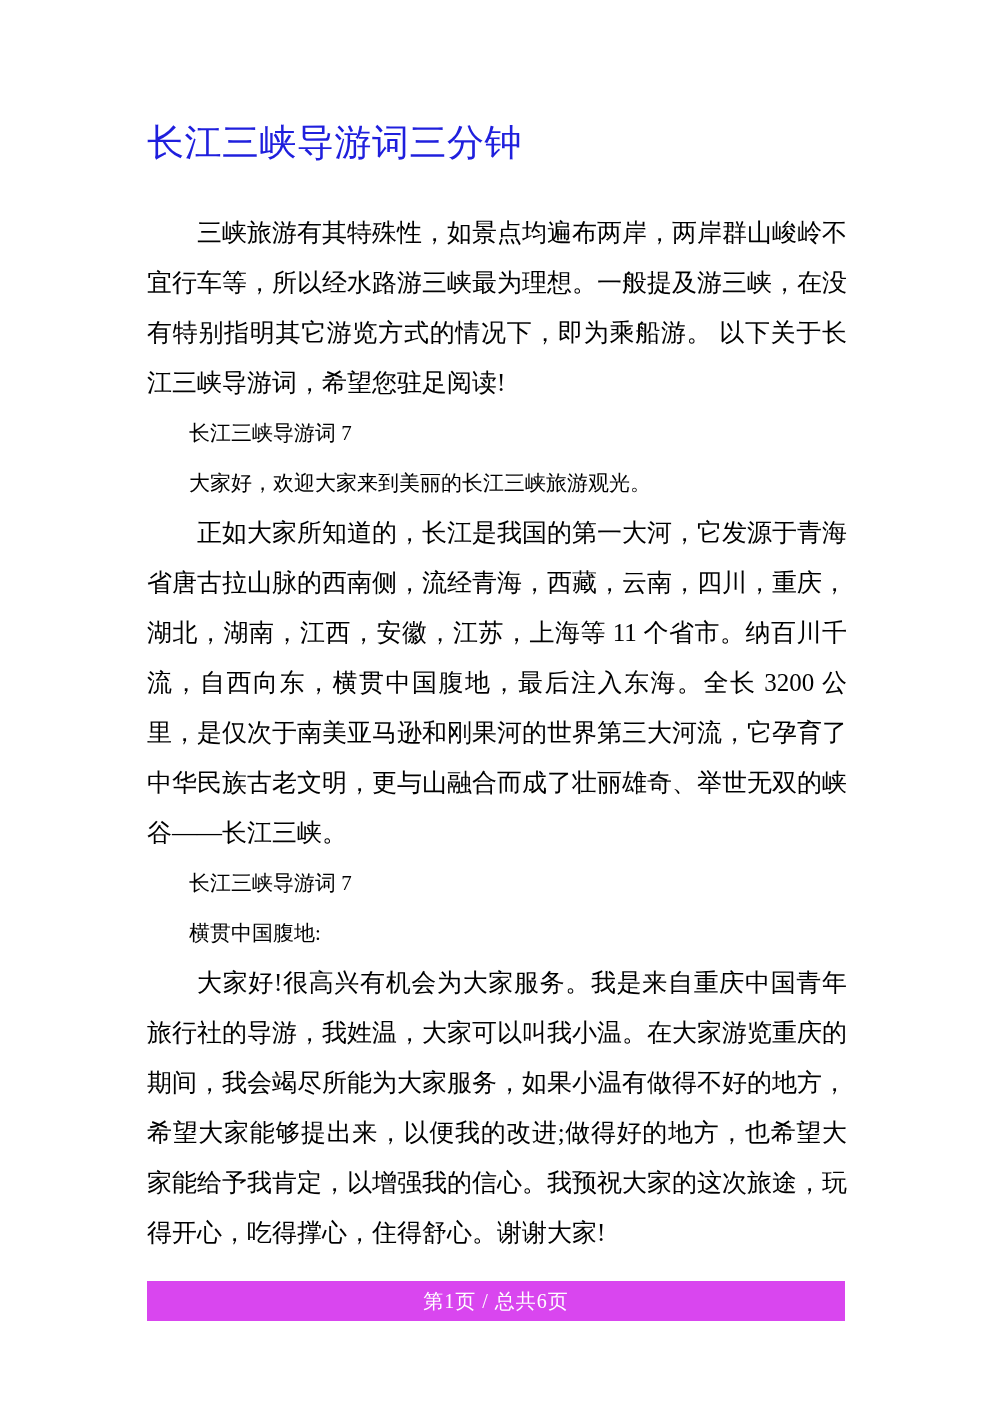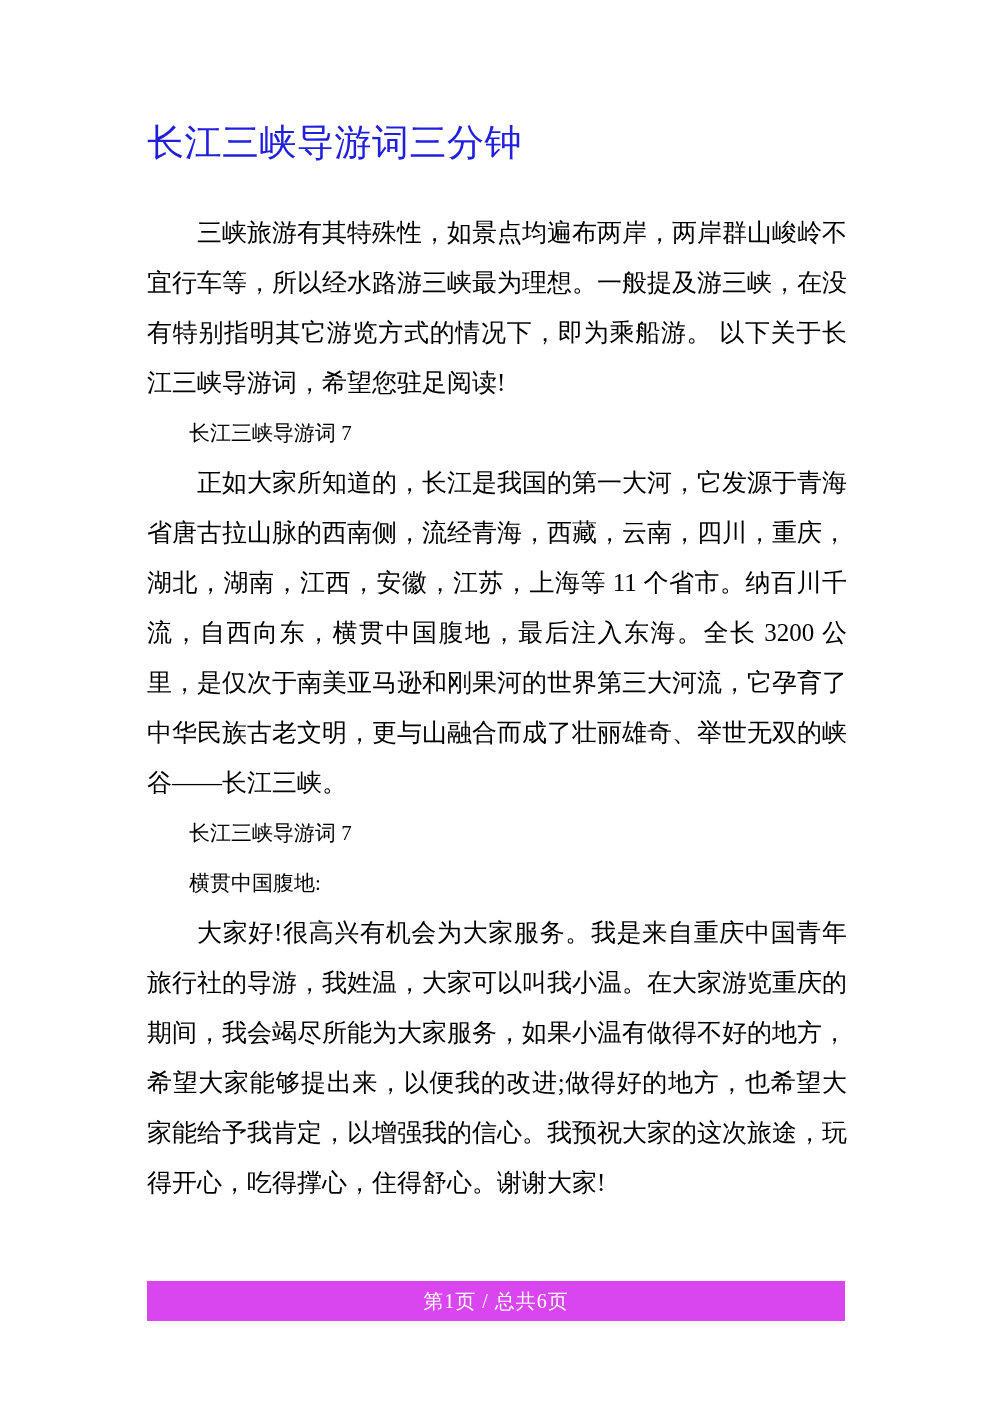"大家好，欢迎大家来到美丽的长江三峡旅游观光。" p.sub { html: none -> <p>大家好，欢迎大家来到美丽的长江三峡旅游观光。</p> }
